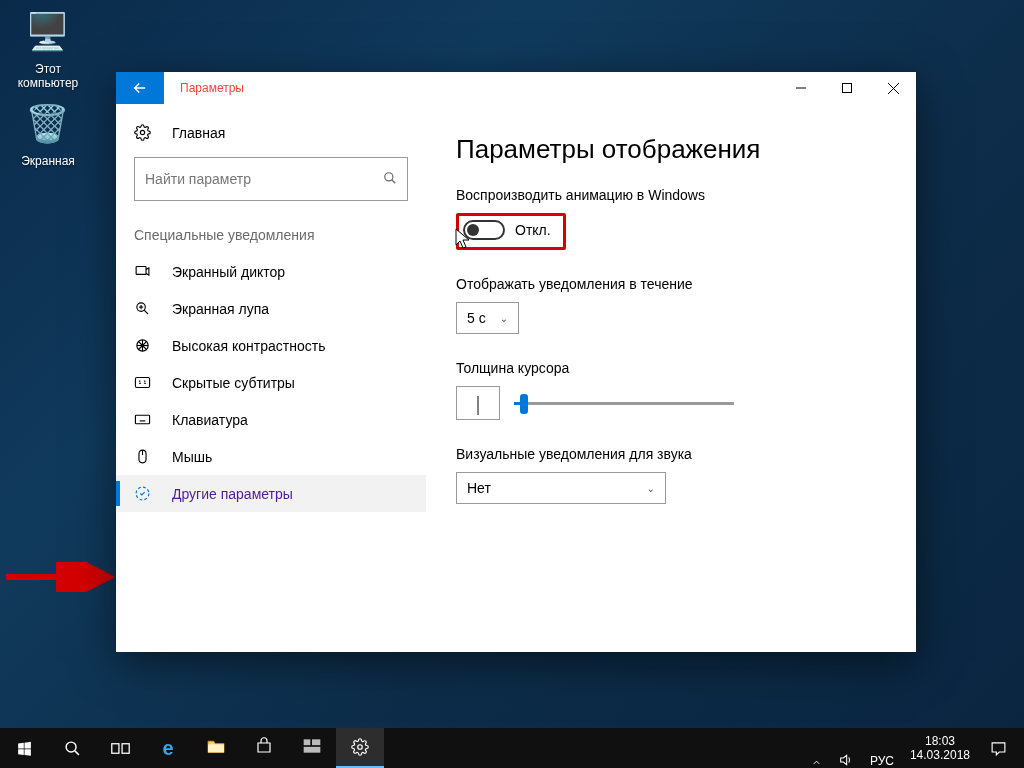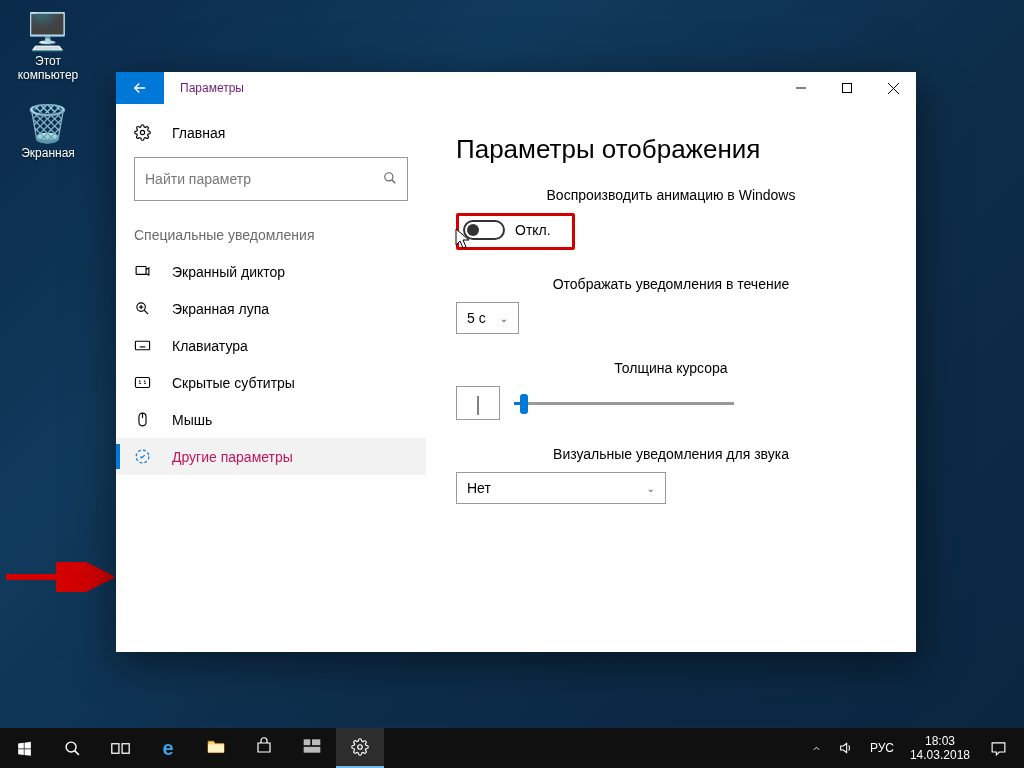"Этот компьютер" .desktop-icon .label { margin-top: 2px -> 10px }
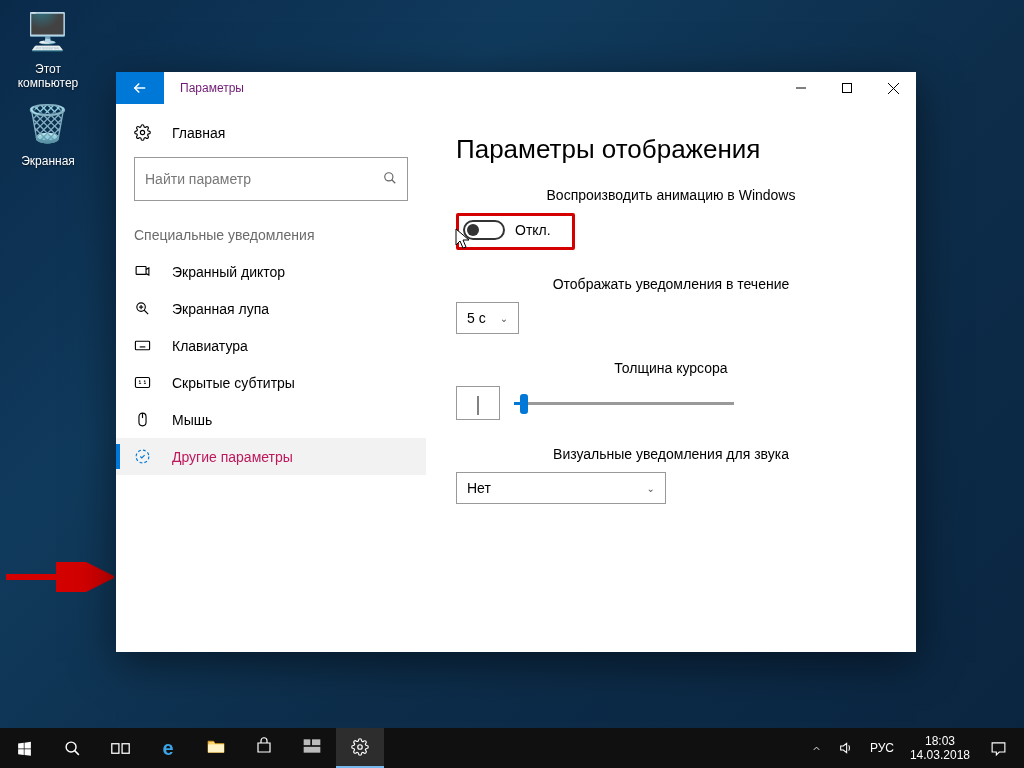"Параметры" .title-text { color: #701a75 -> #ef4444 }
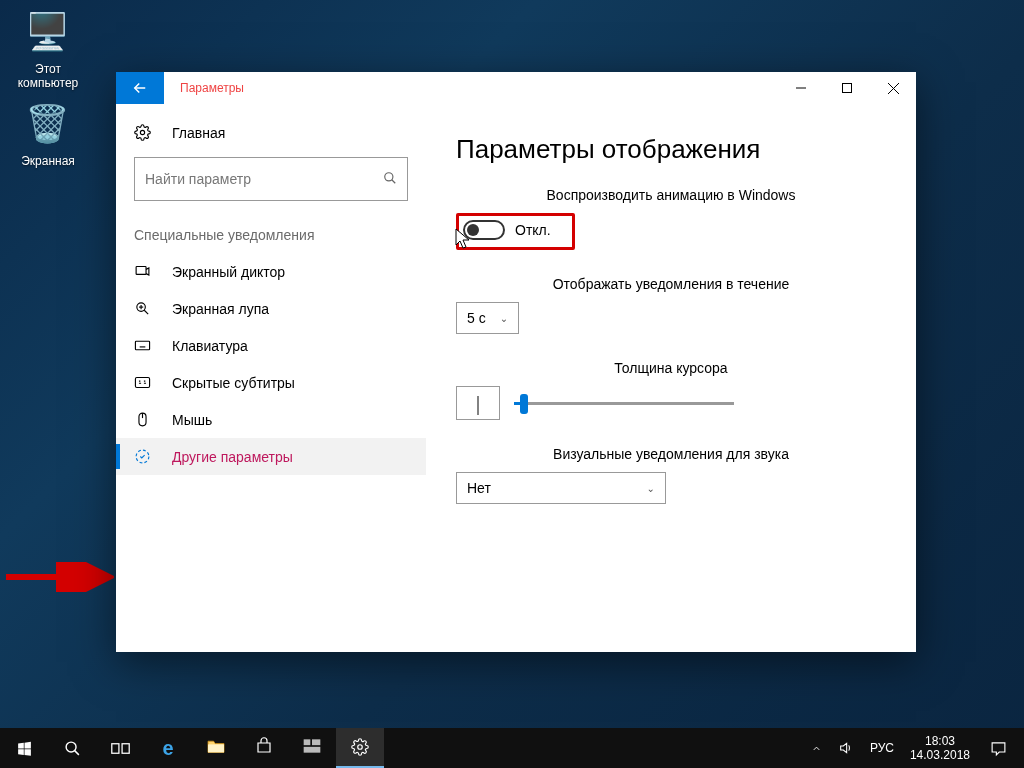"Воспроизводить анимацию в Windows" .setting-label { text-align: center -> none }
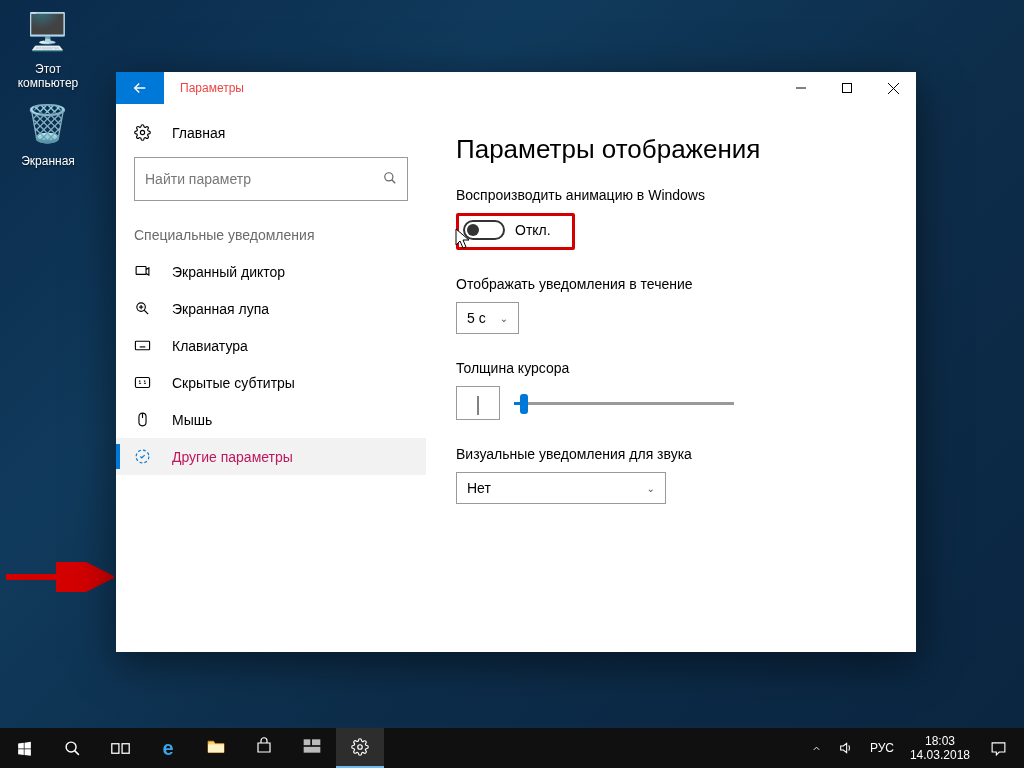"Откл." .highlight-box { padding: 4px 21px 4px 4px -> 4px 12px 4px 4px }
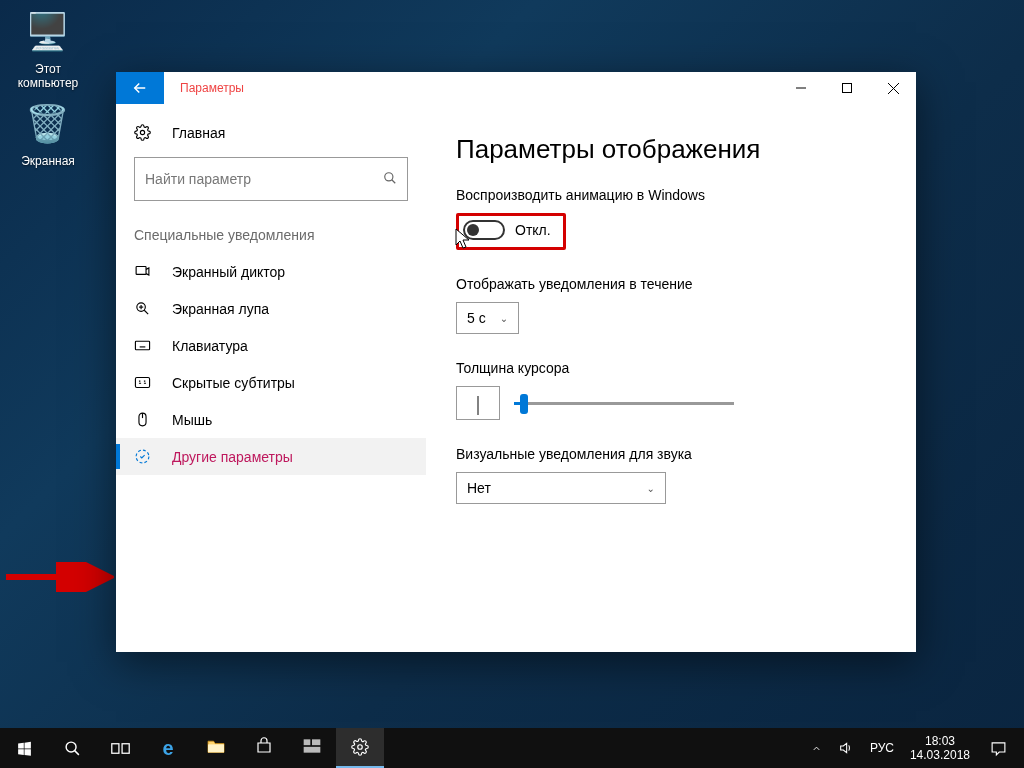"Высокая контрастность" div.sb-row { html: none -> <div> <span> <svg> <circle></circle> <line></line> <line></line> <line></line> <line></line> </svg> </span> <span>Высокая контрастность</span> </div> }
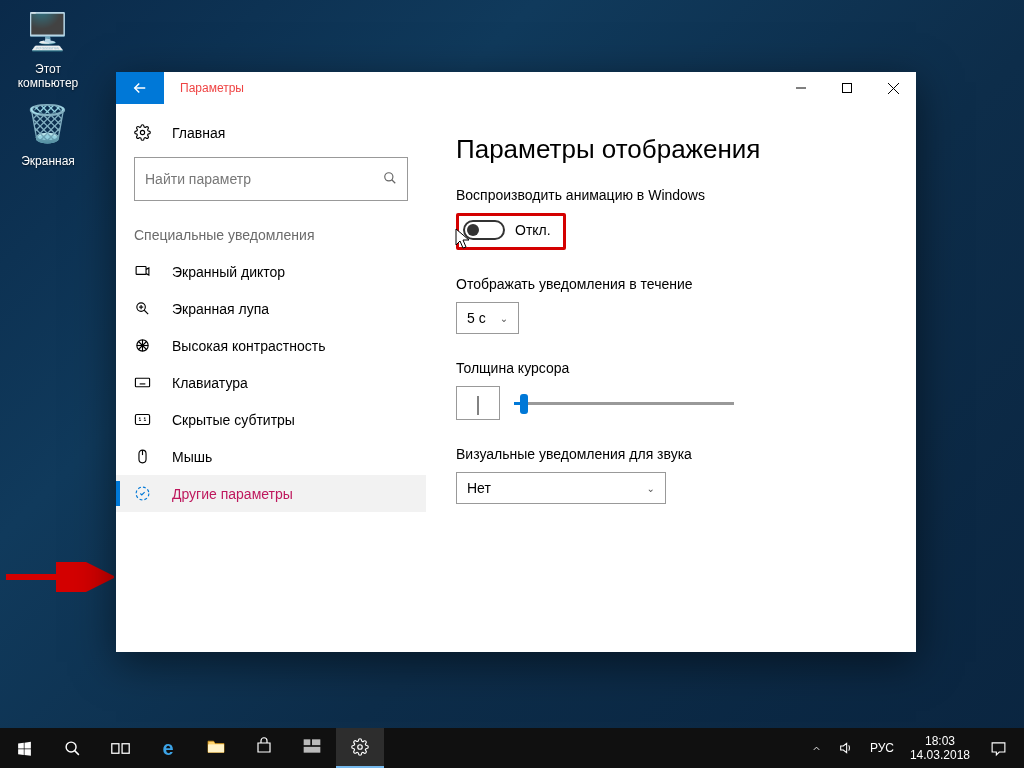"Клавиатура" div.sb-row { order: before "Скрытые субтитры" -> after "Скрытые субтитры" }
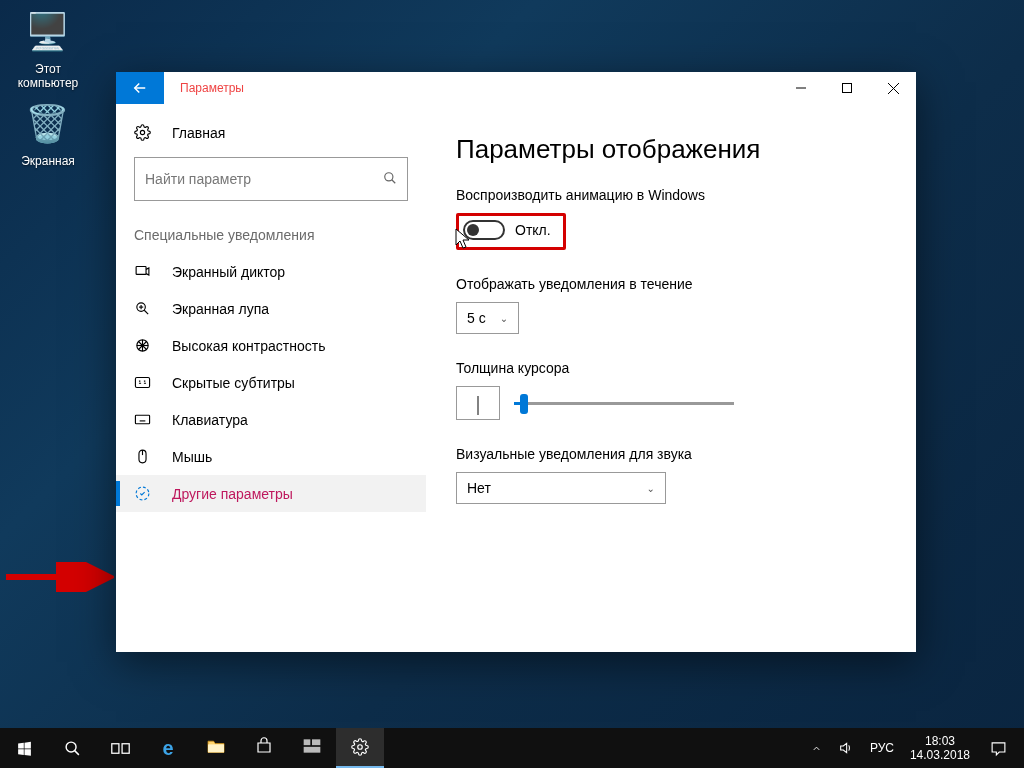"Другие параметры" .sb-row.selected { color: #be185d -> #4c1d95 }
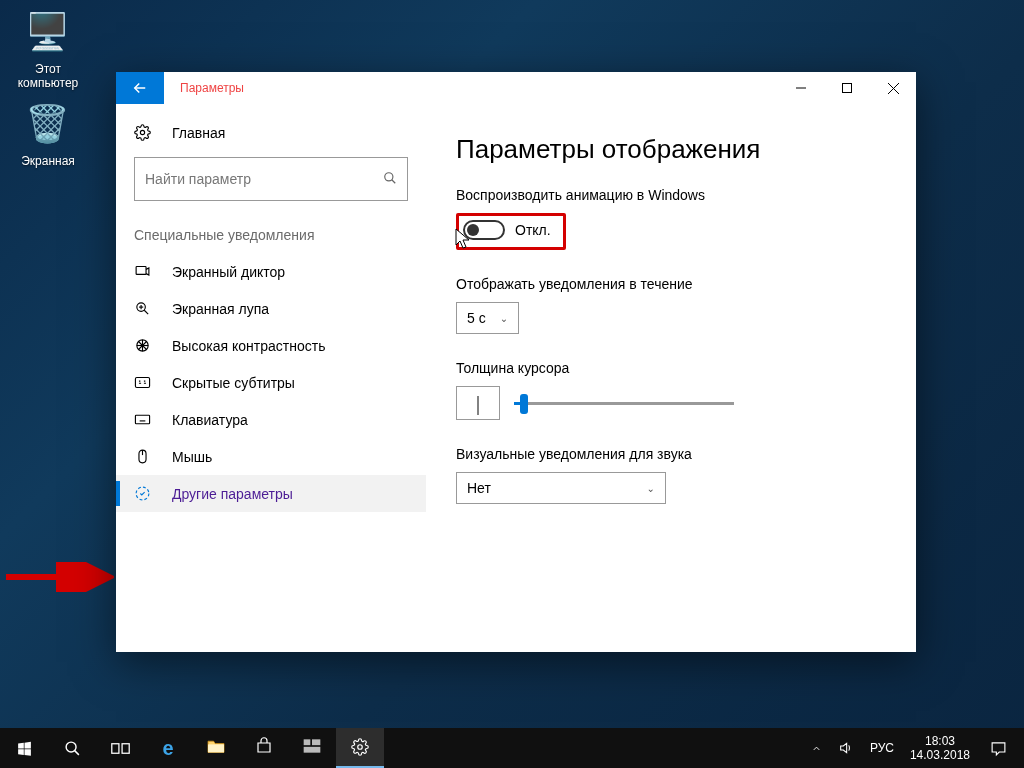"РУС" .tb-right .tb-item { align-items: center -> flex-end }
